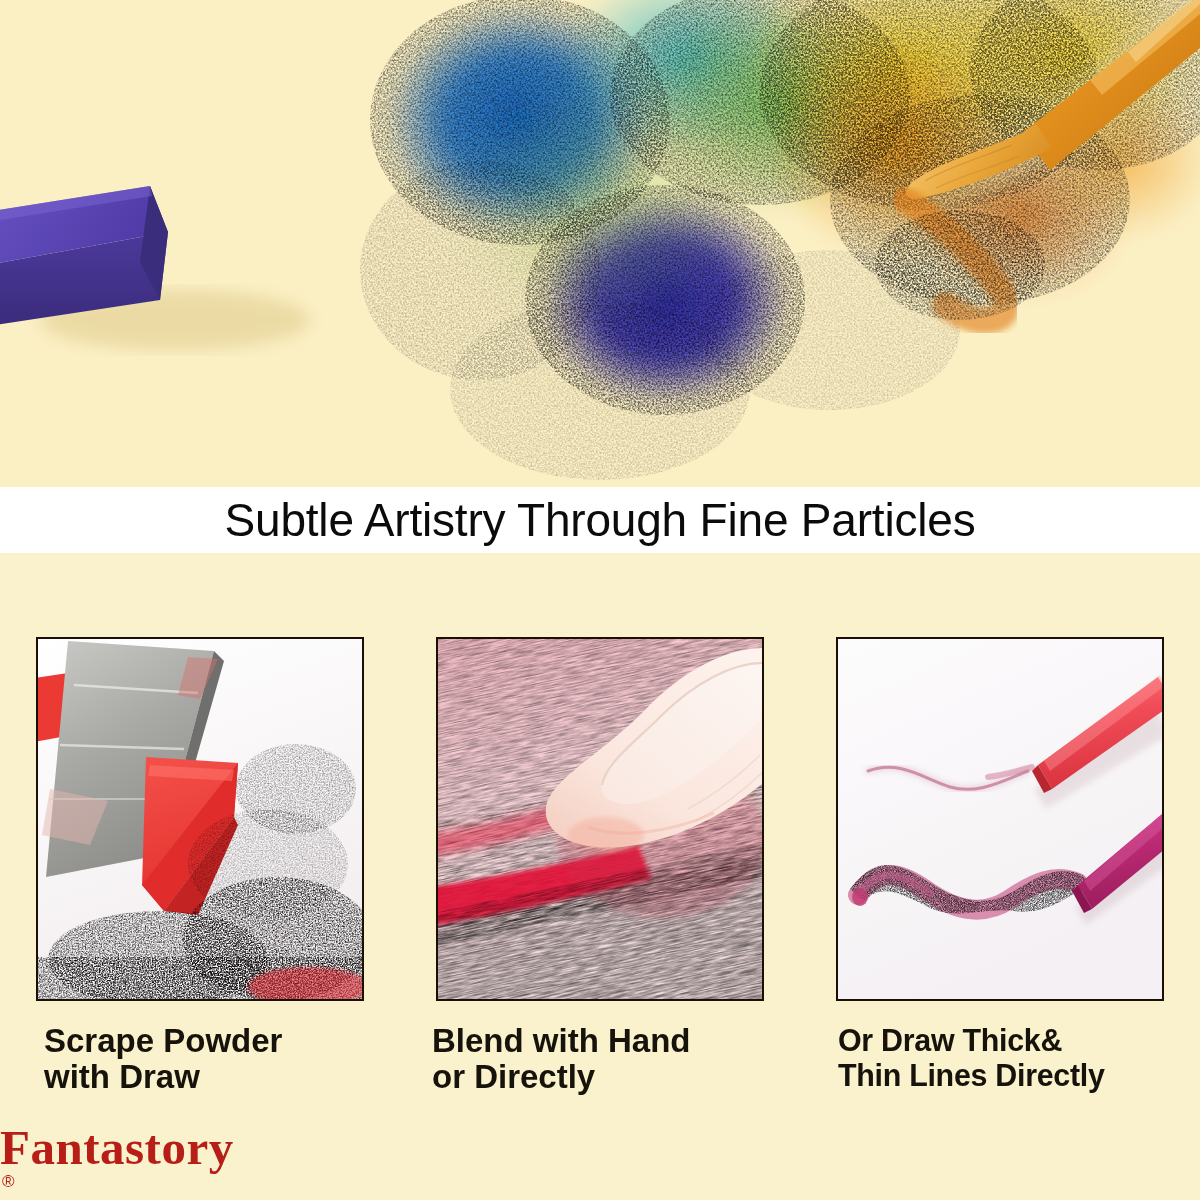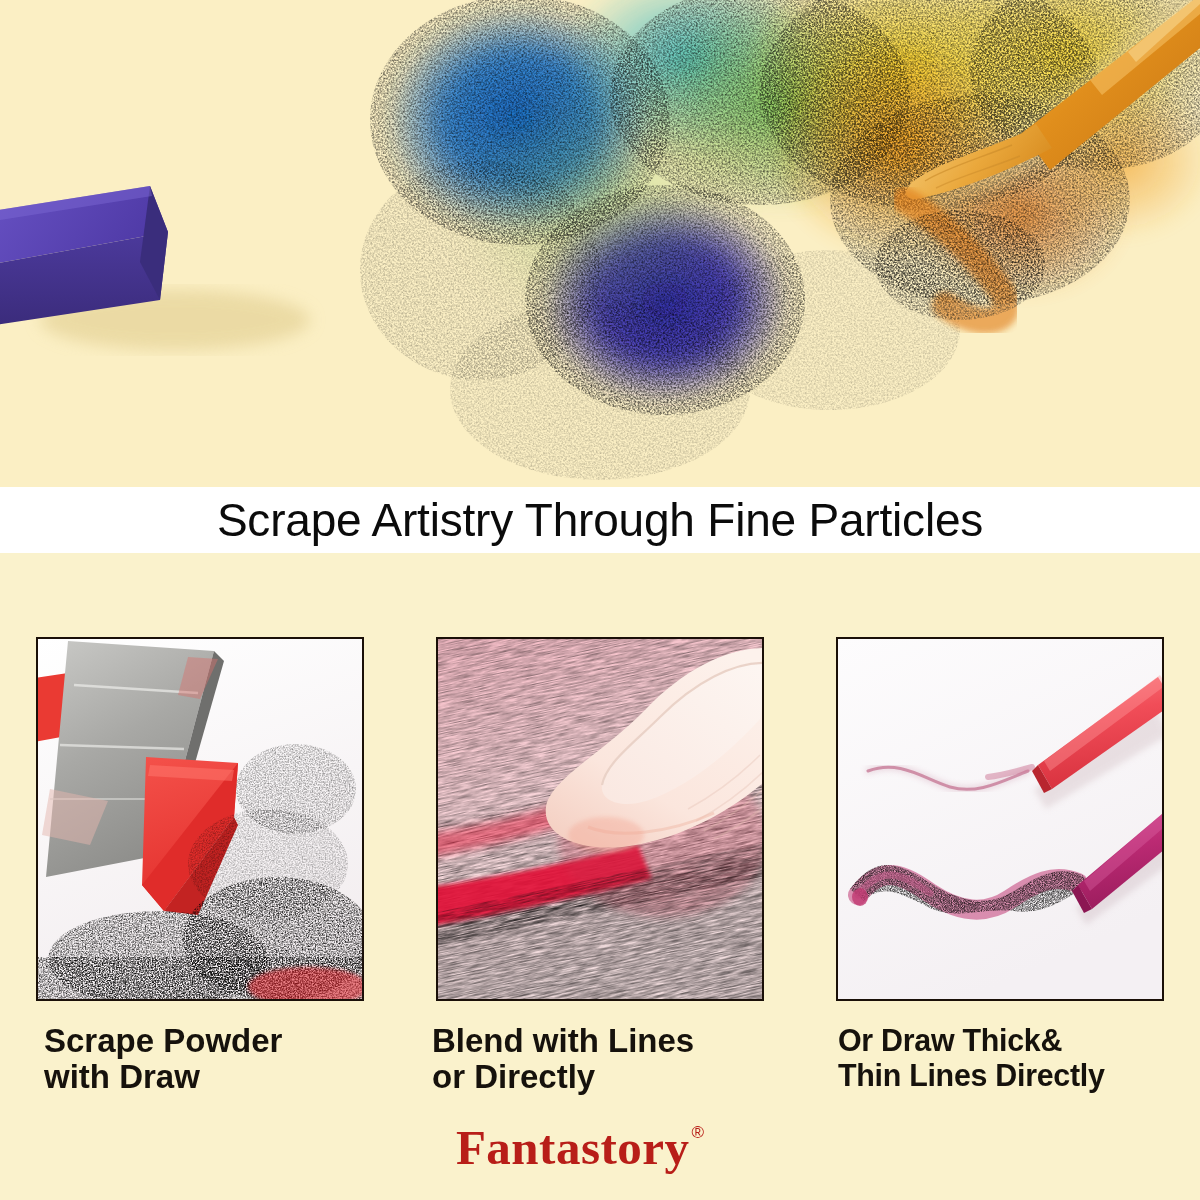"Scrape Artistry Through Fine Particles" h1 { text: Scrape -> Subtle }
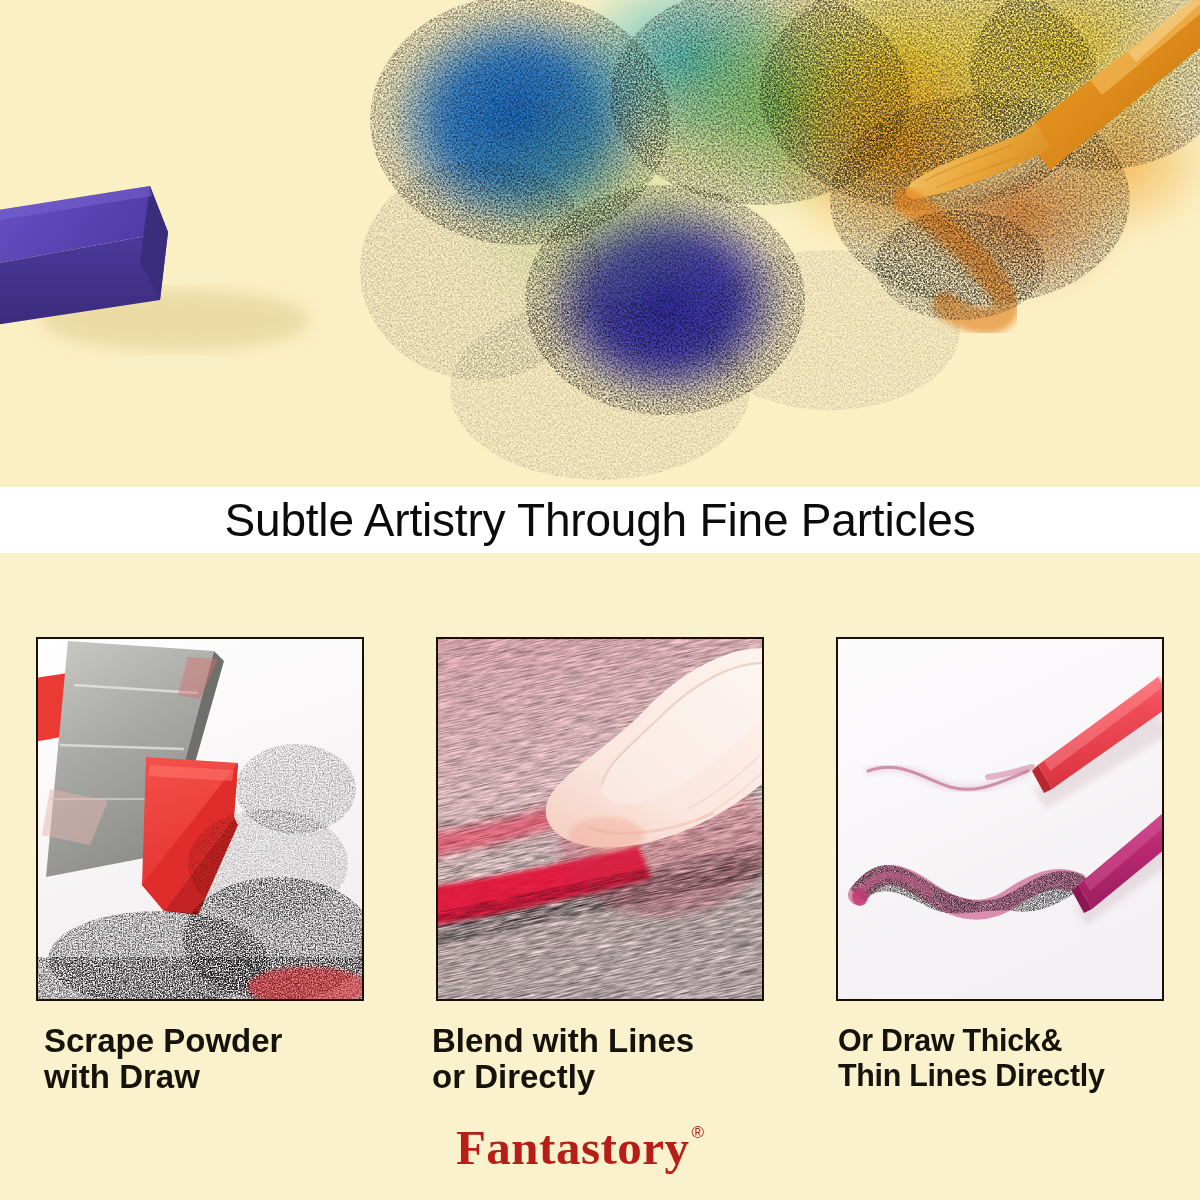"Blend with Lines" span.l1 { text: Lines -> Hand }
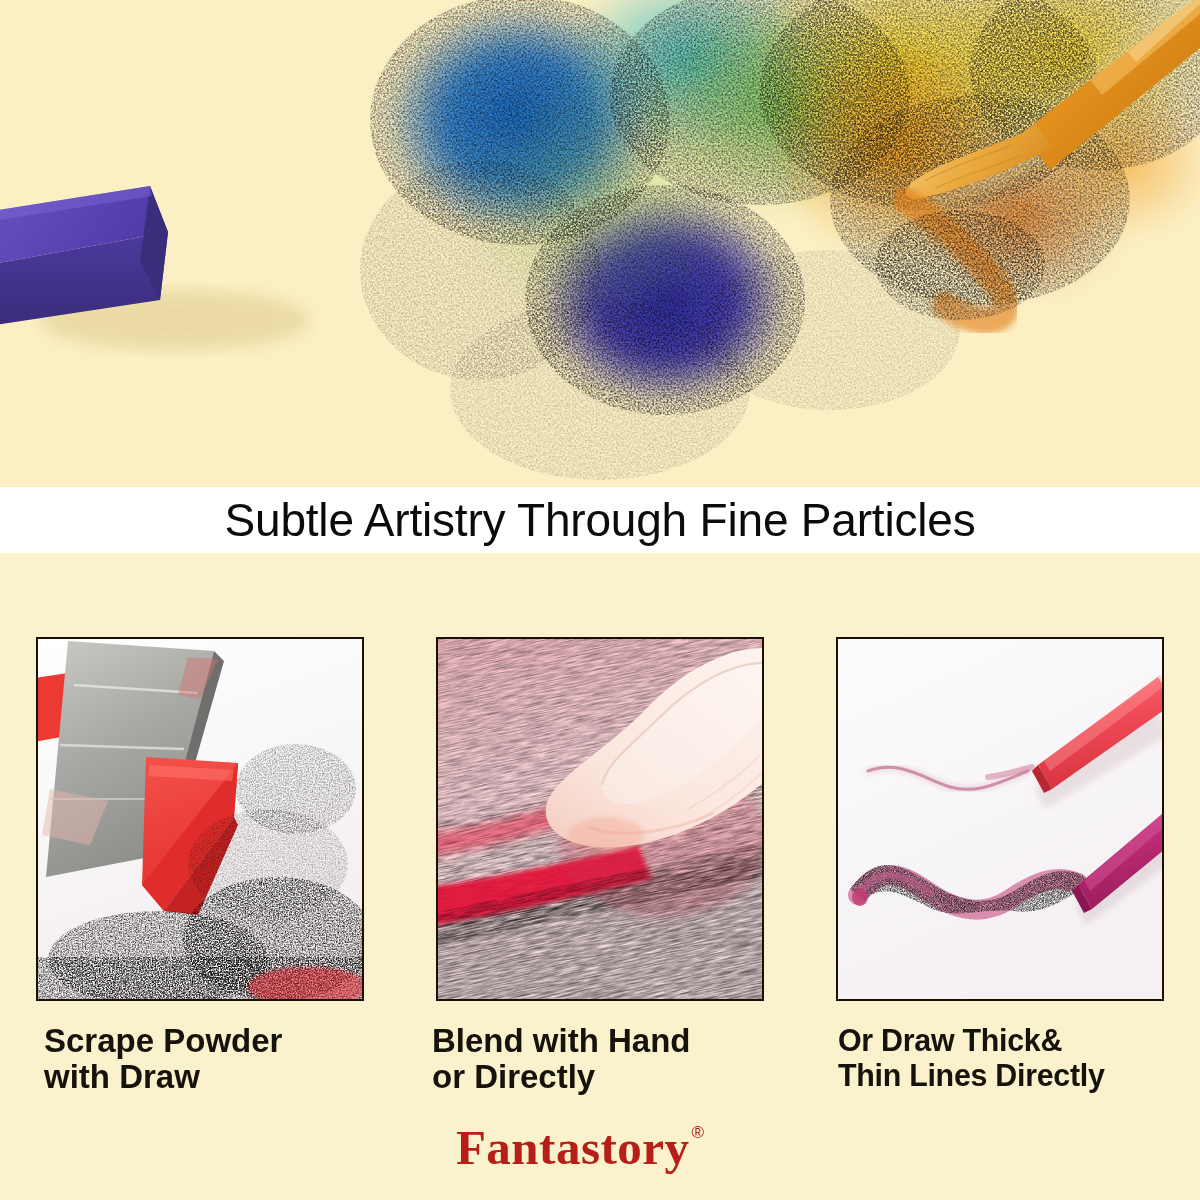"Fantastory" .logo-wrap { flex-direction: none -> column }
